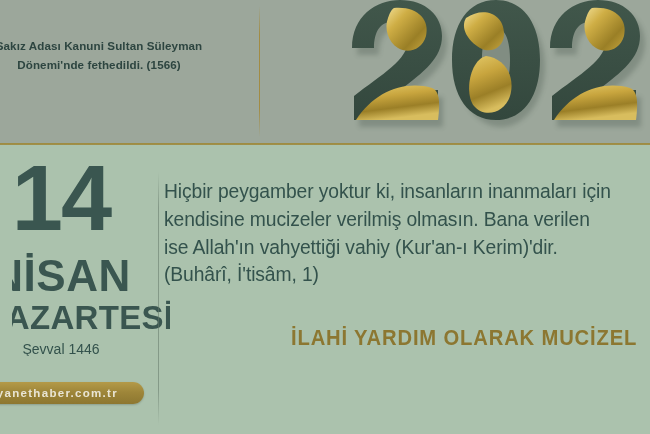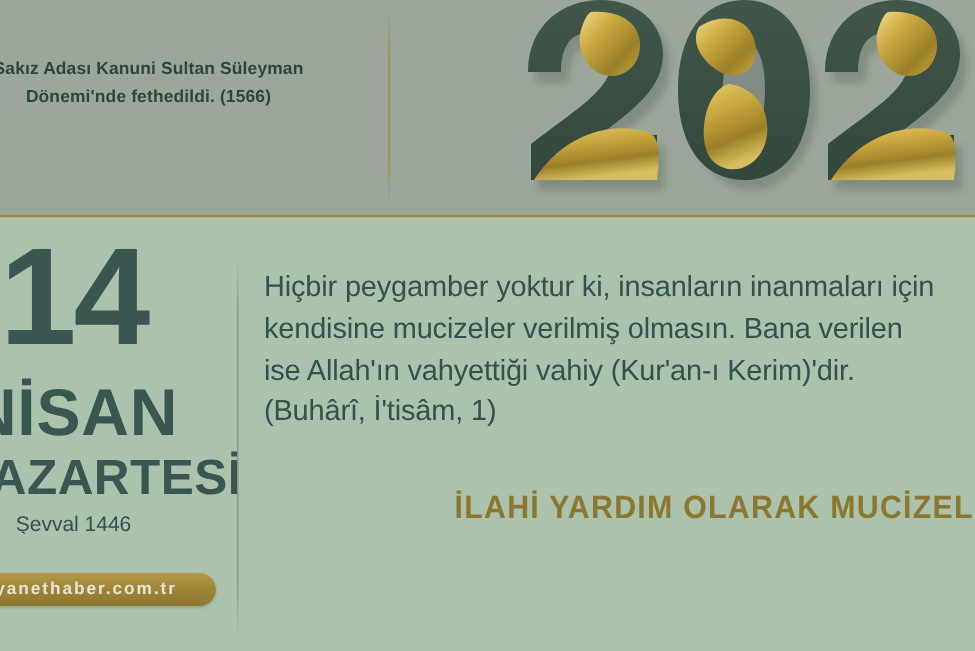"14" #date-panel { left: 0 -> 12px }
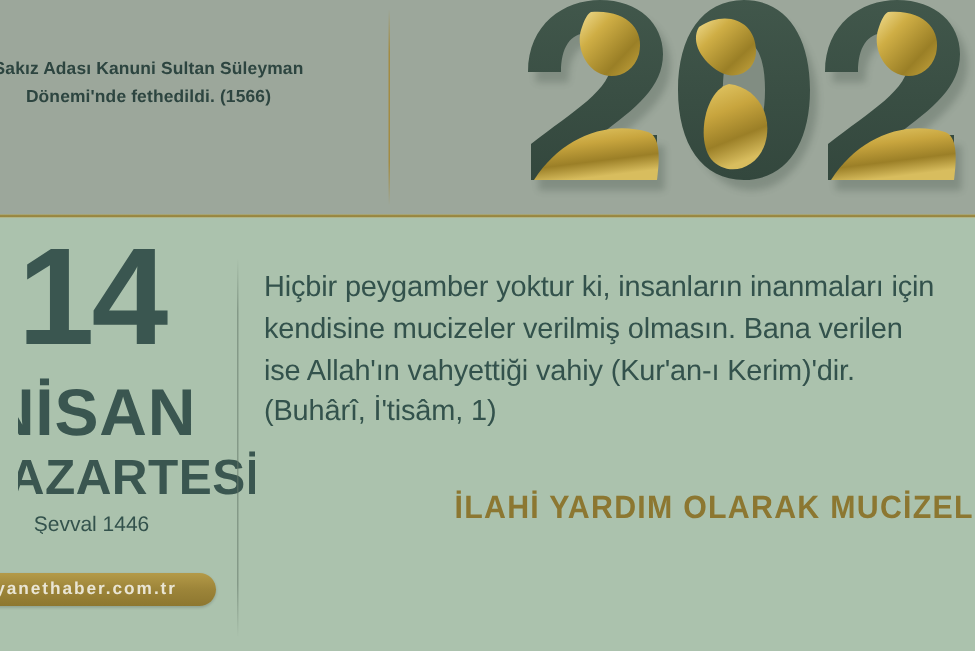"Hiçbir peygamber yoktur ki, insanların" #content { left: 176px -> 164px }
